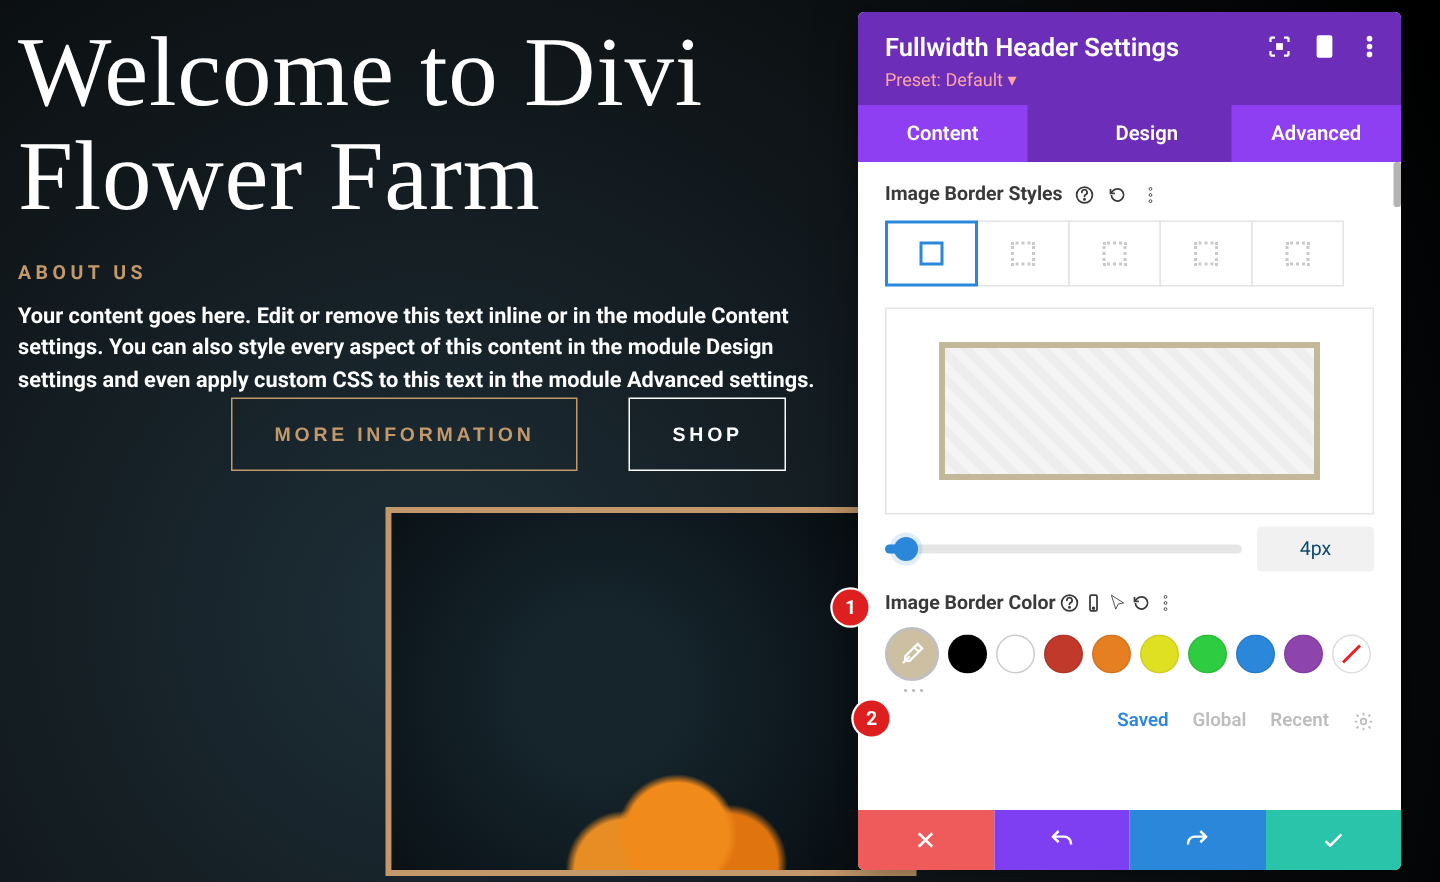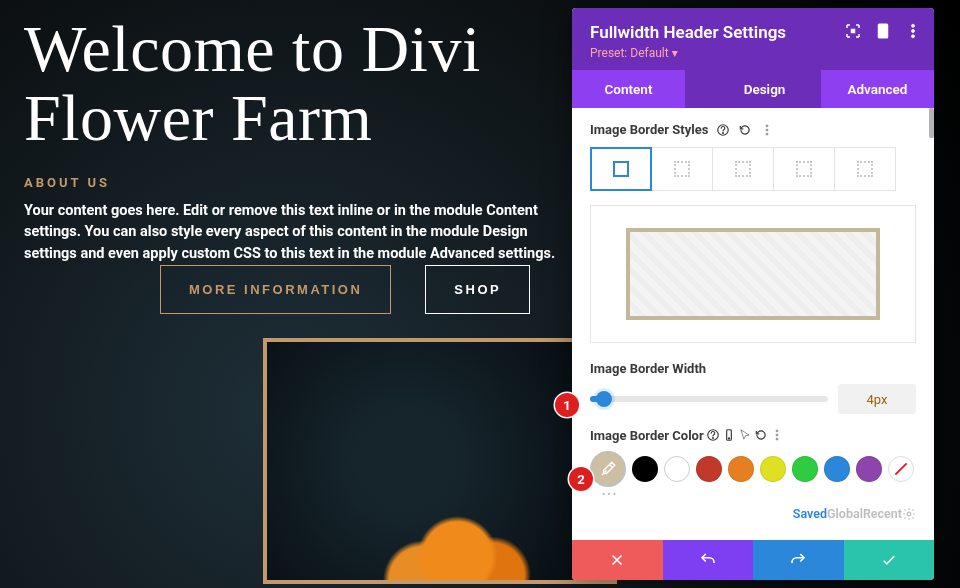"Welcome to Divi" .canvas { padding: 14px 24px 0 24px -> 14px 24px 0 12px }
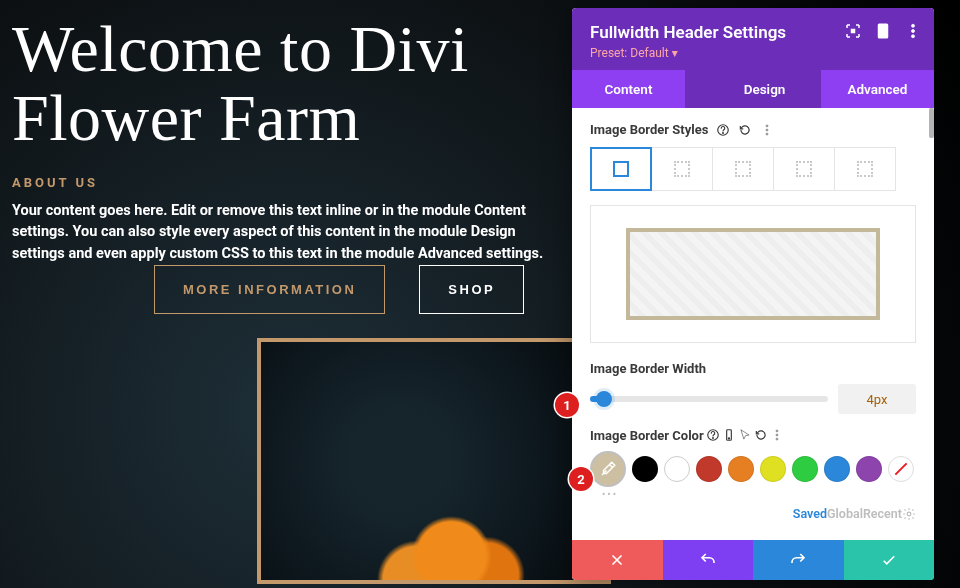"Image Border Width" div.field-label { html: <div>Image Border Width</div> -> none }
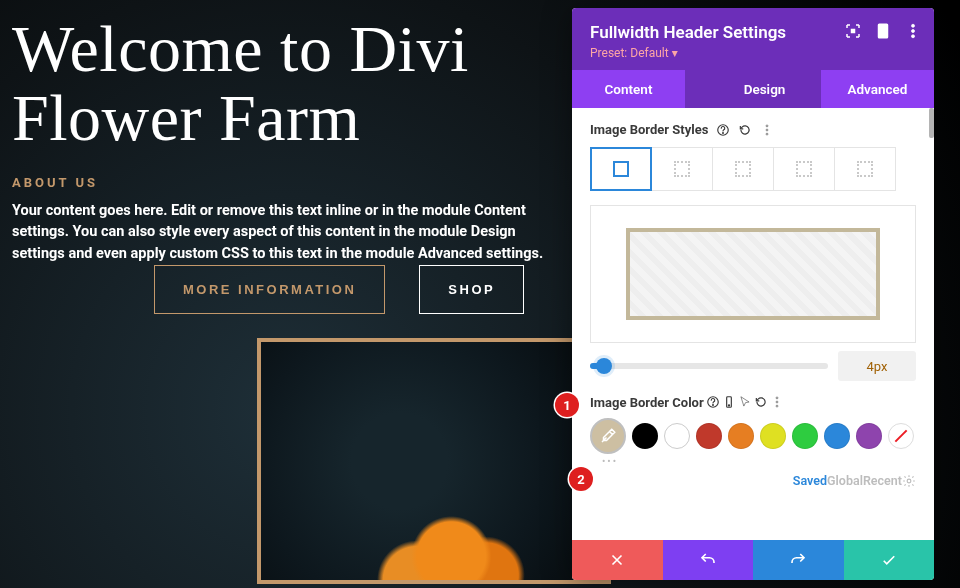"4px" .slider-value { color: #a16207 -> #0c4a6e }
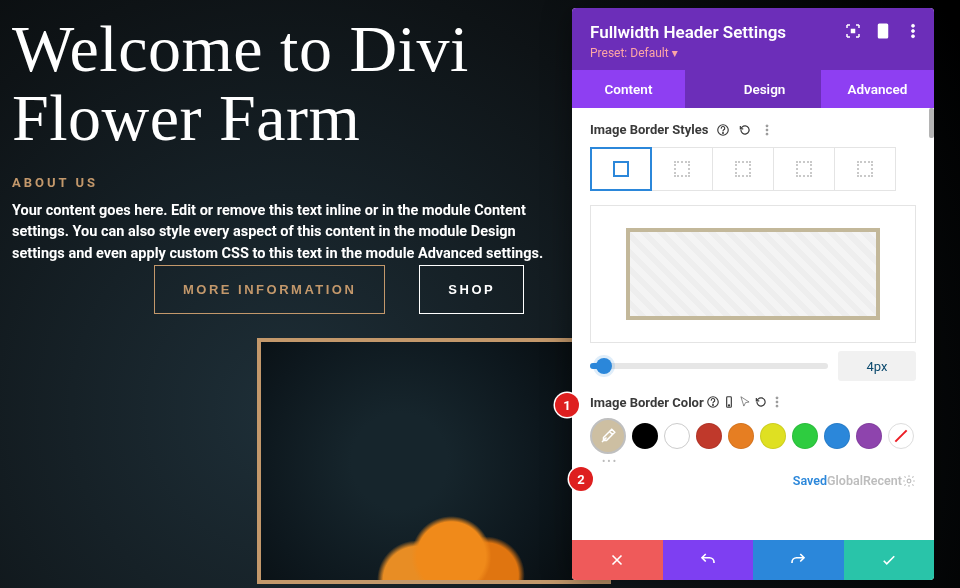"Saved" .palette-tabs { gap: none -> 16px }
